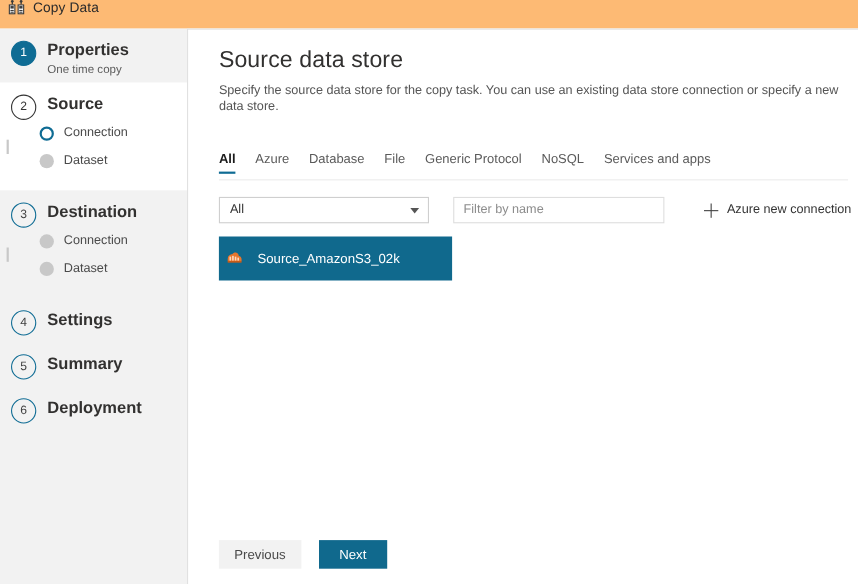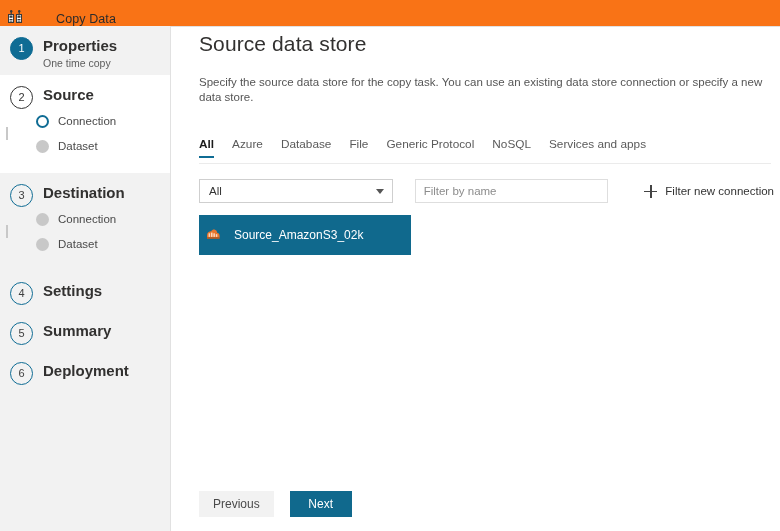"Copy Data" #app-titlebar { align-items: flex-end -> flex-start; background: #f97316 -> #fdba74; gap: 26px -> none }
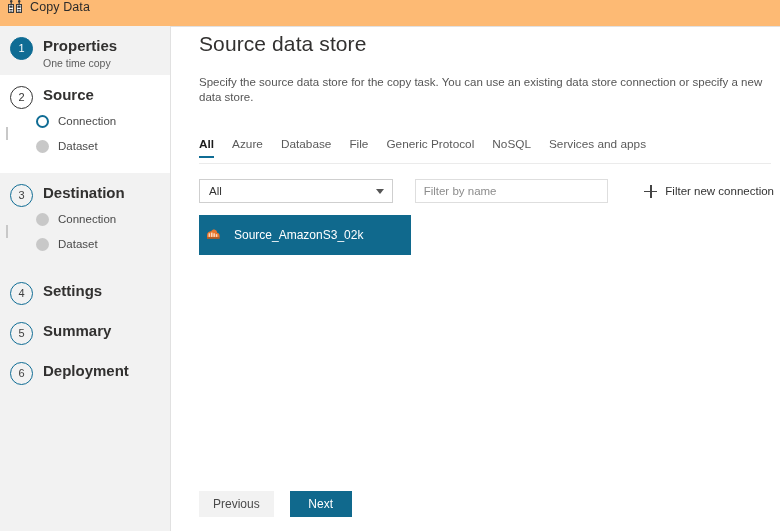"Source data store" #page-title { top: 5px -> 16px }
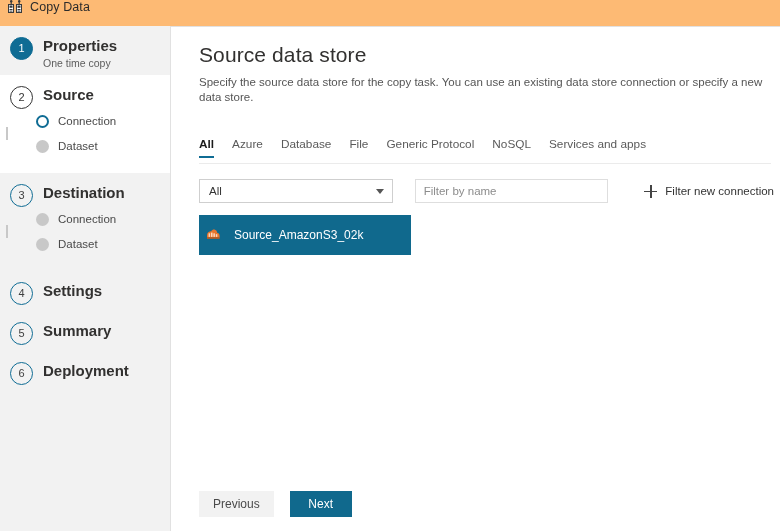"Filter new connection" span { text: Filter -> Azure }
